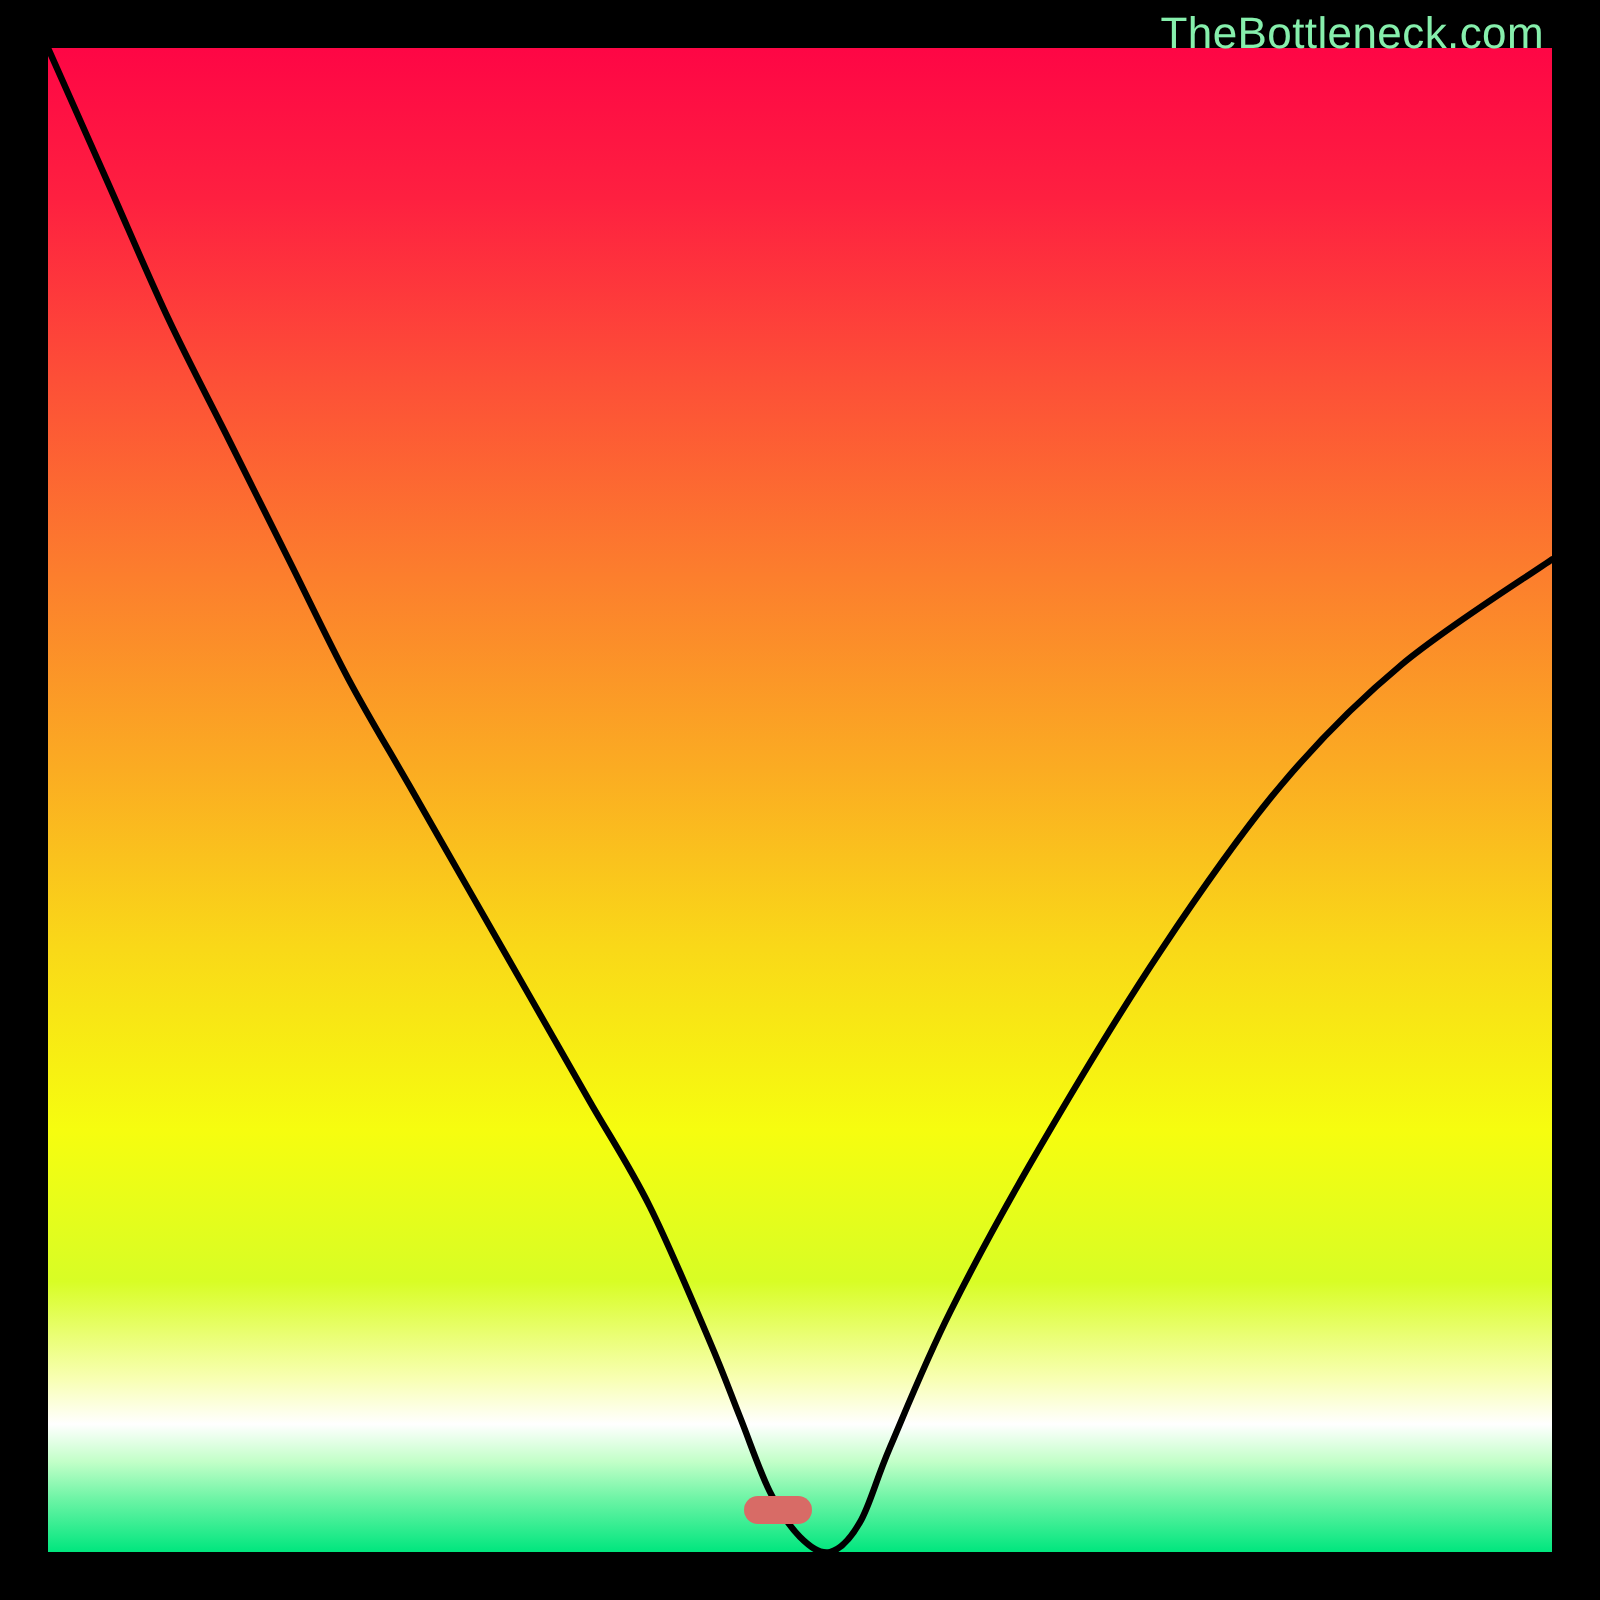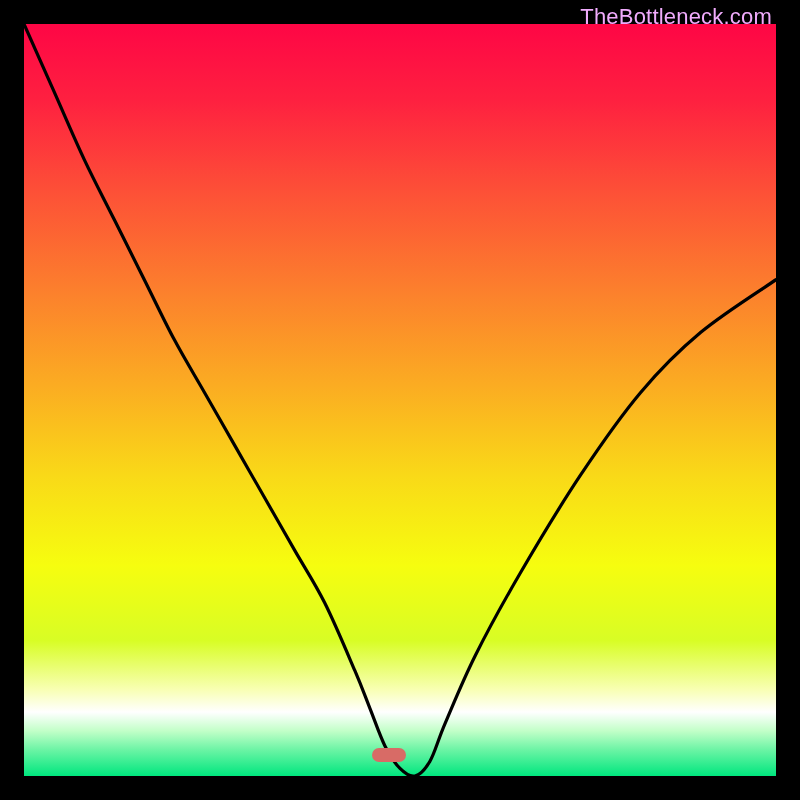"TheBottleneck.com" .watermark { color: #f0abfc -> #86efac }
